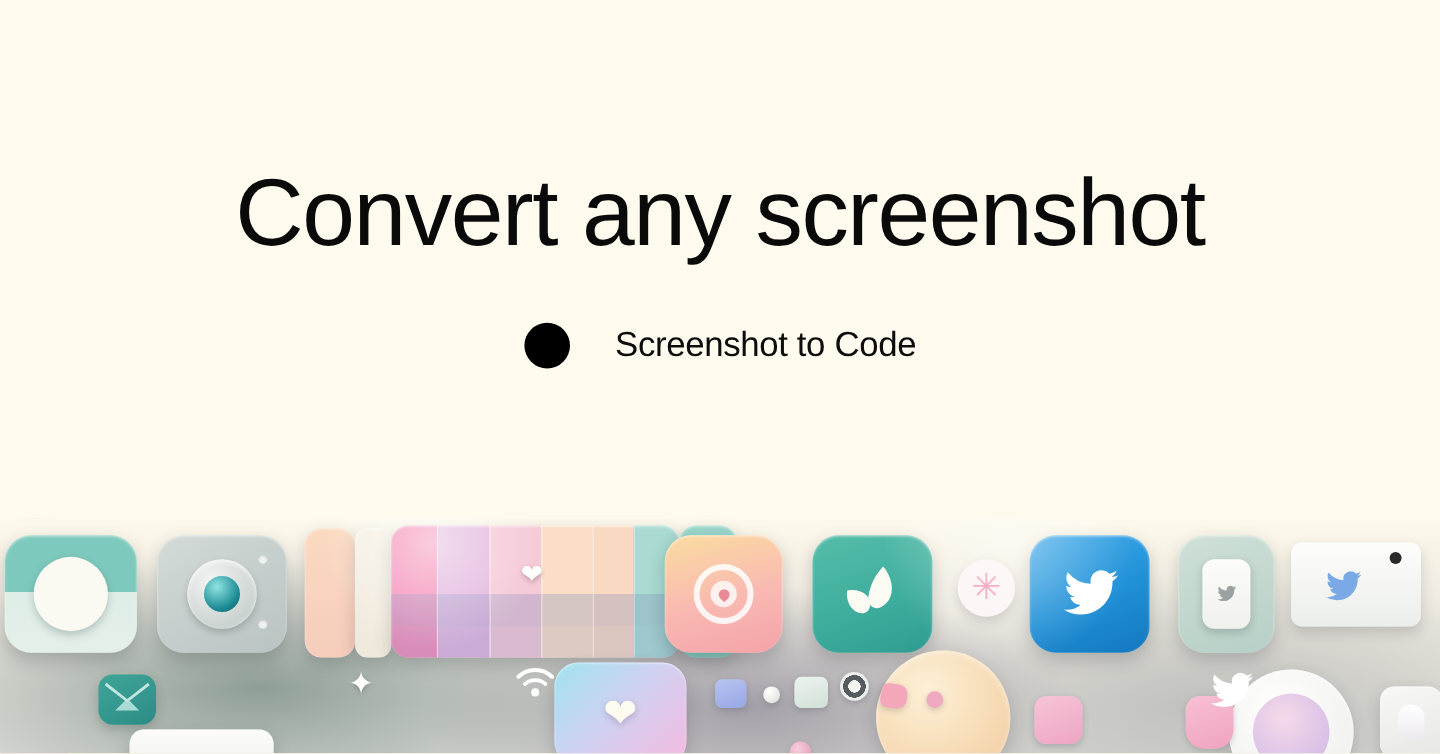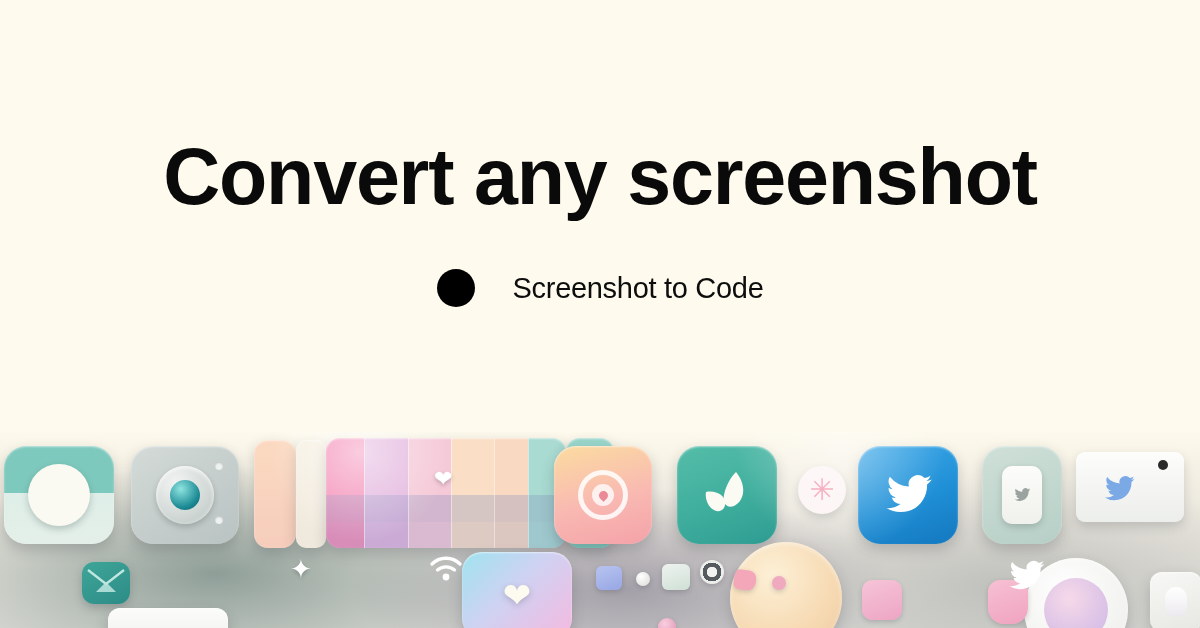"Convert any screenshot" .headline { font-weight: 700 -> 400 }
